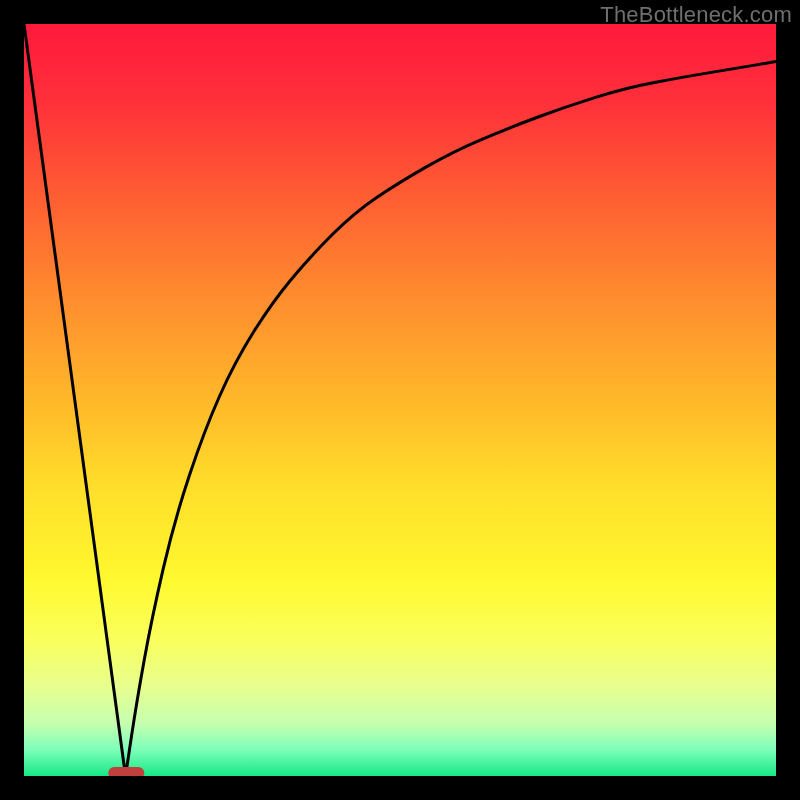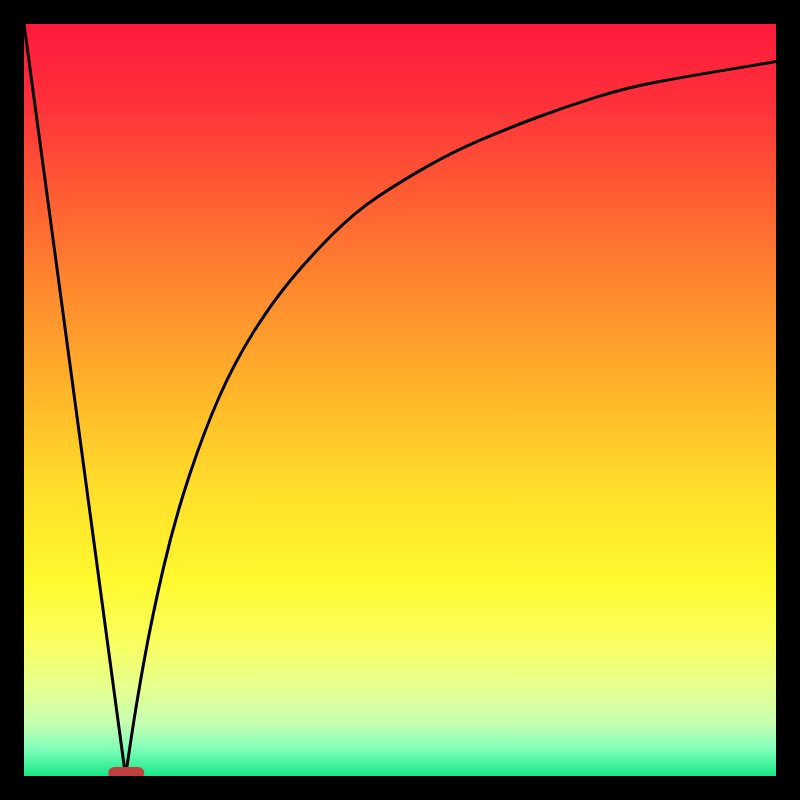"TheBottleneck.com" div.watermark { html: none -> <div>TheBottleneck.com</div> }
